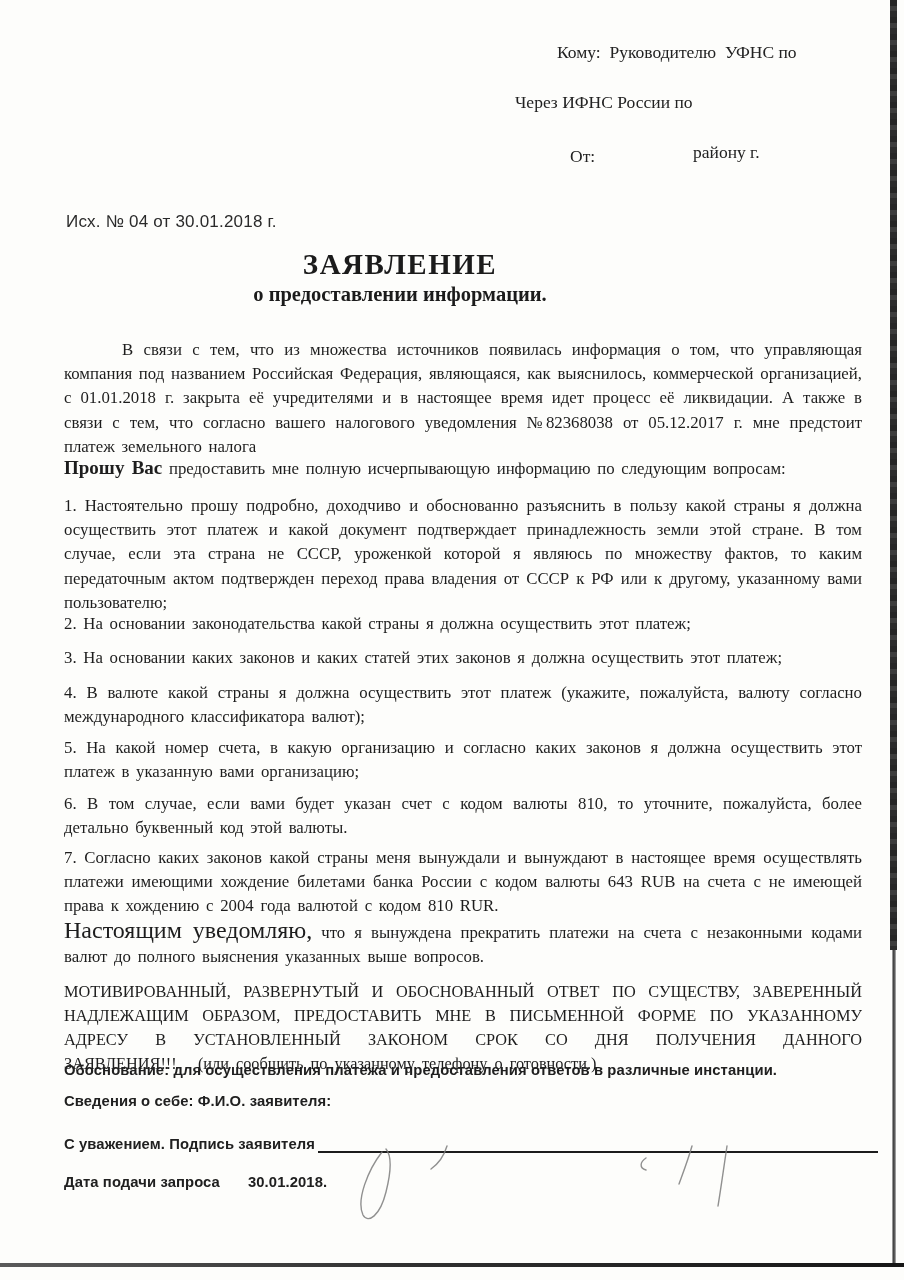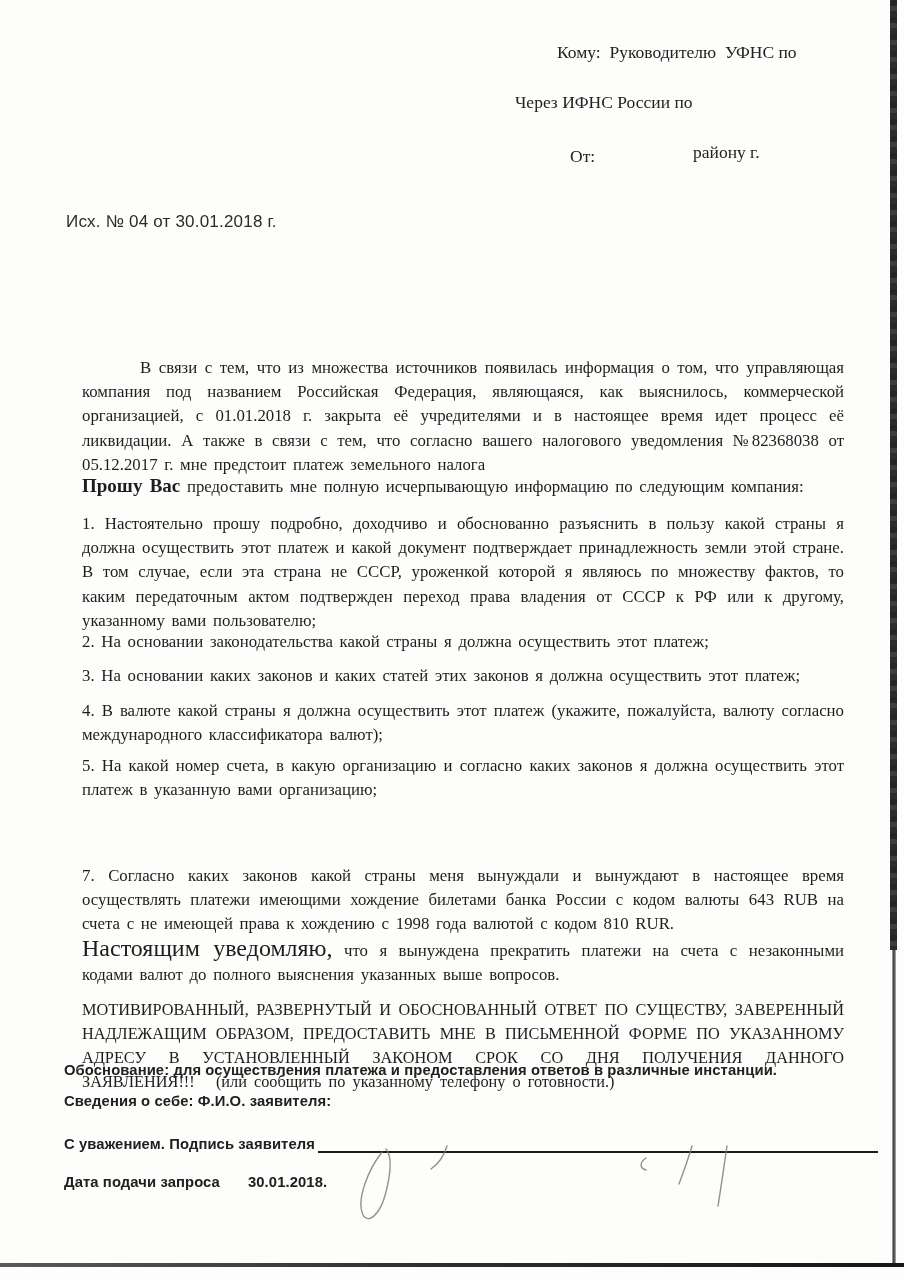"ЗАЯВЛЕНИЕ" div.title-block { html: none -> <div> <h1>ЗАЯВЛЕНИЕ</h1> <h2>о предоставлении информации.</h2> </div> }
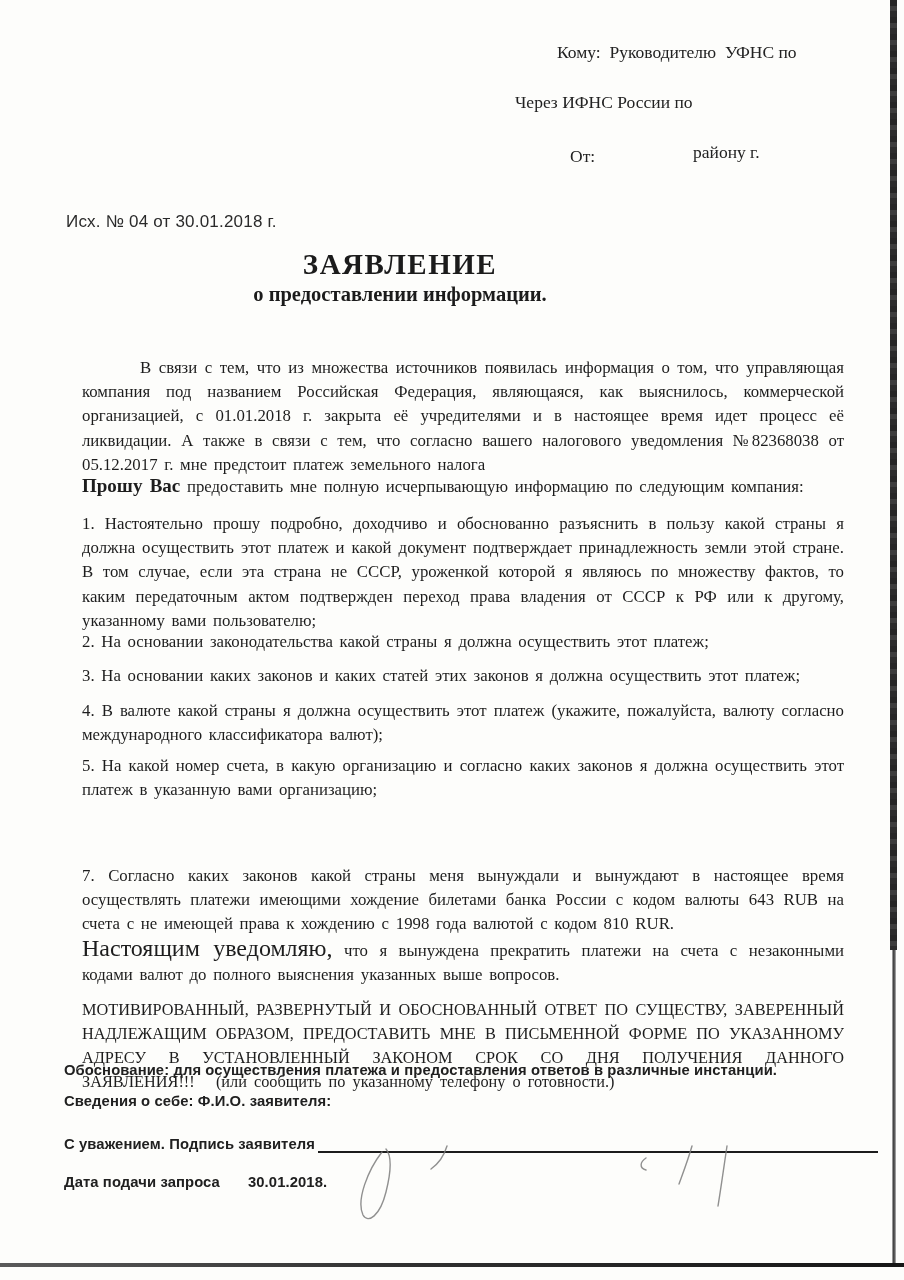"В связи с тем, что" .p { margin: 18px -> 0 }
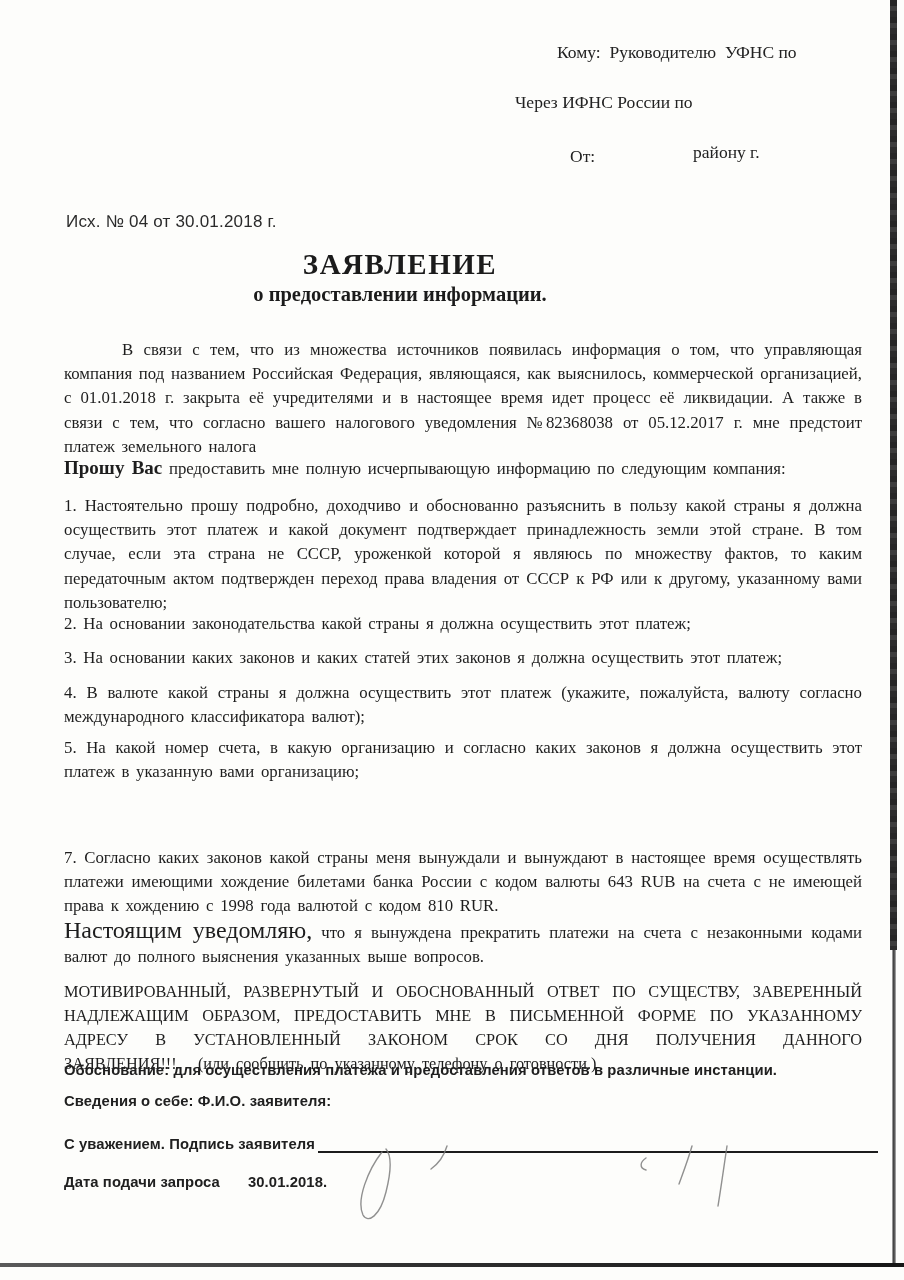"предоставить мне полную исчерпывающую" span { text: компания -> вопросам }
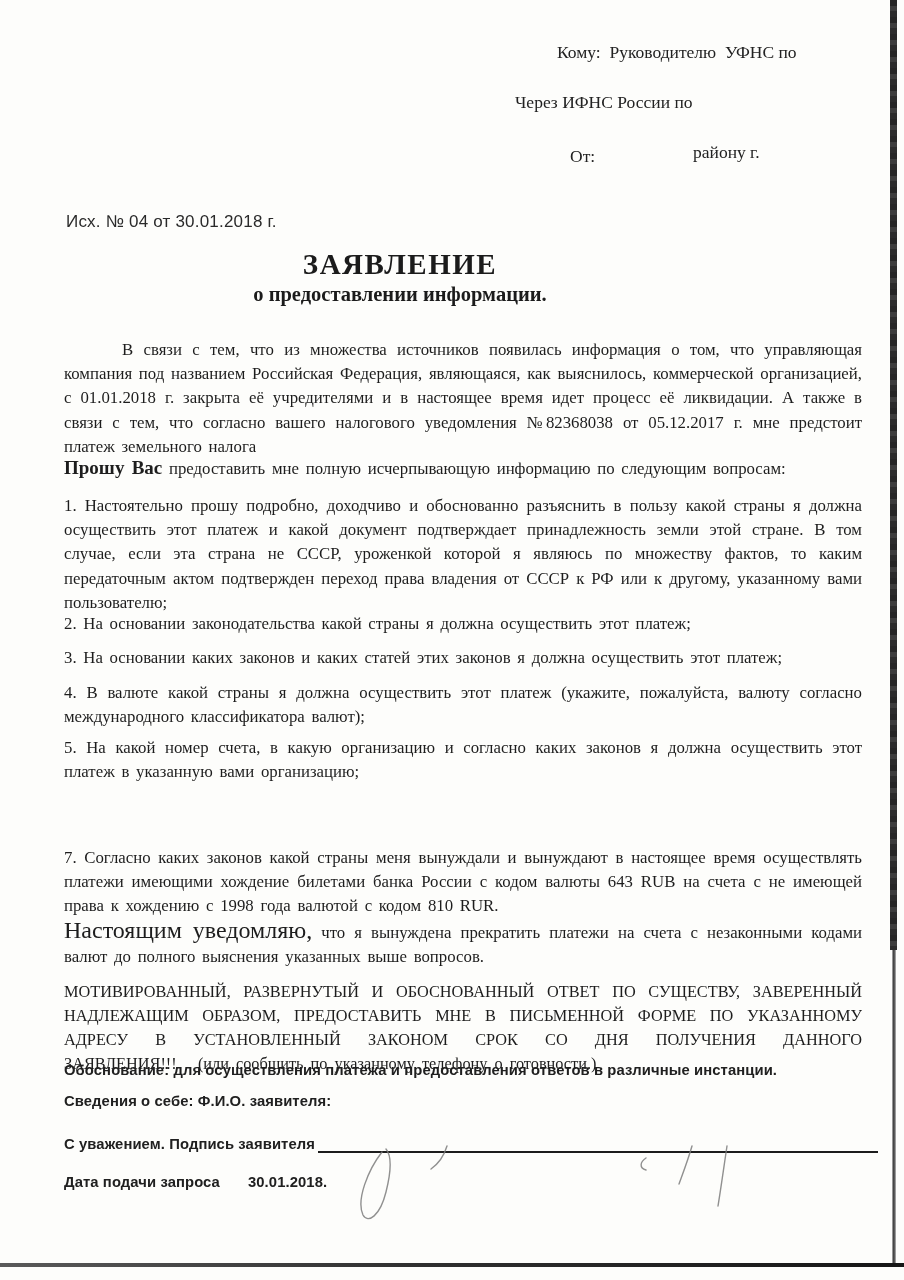"6. В том случае, если" p.p { html: none -> <p>6. В том случае, если вами будет указан счет с кодом валюты 810, то уточните, пожалуйста, более детально буквенный код этой валюты.</p> }
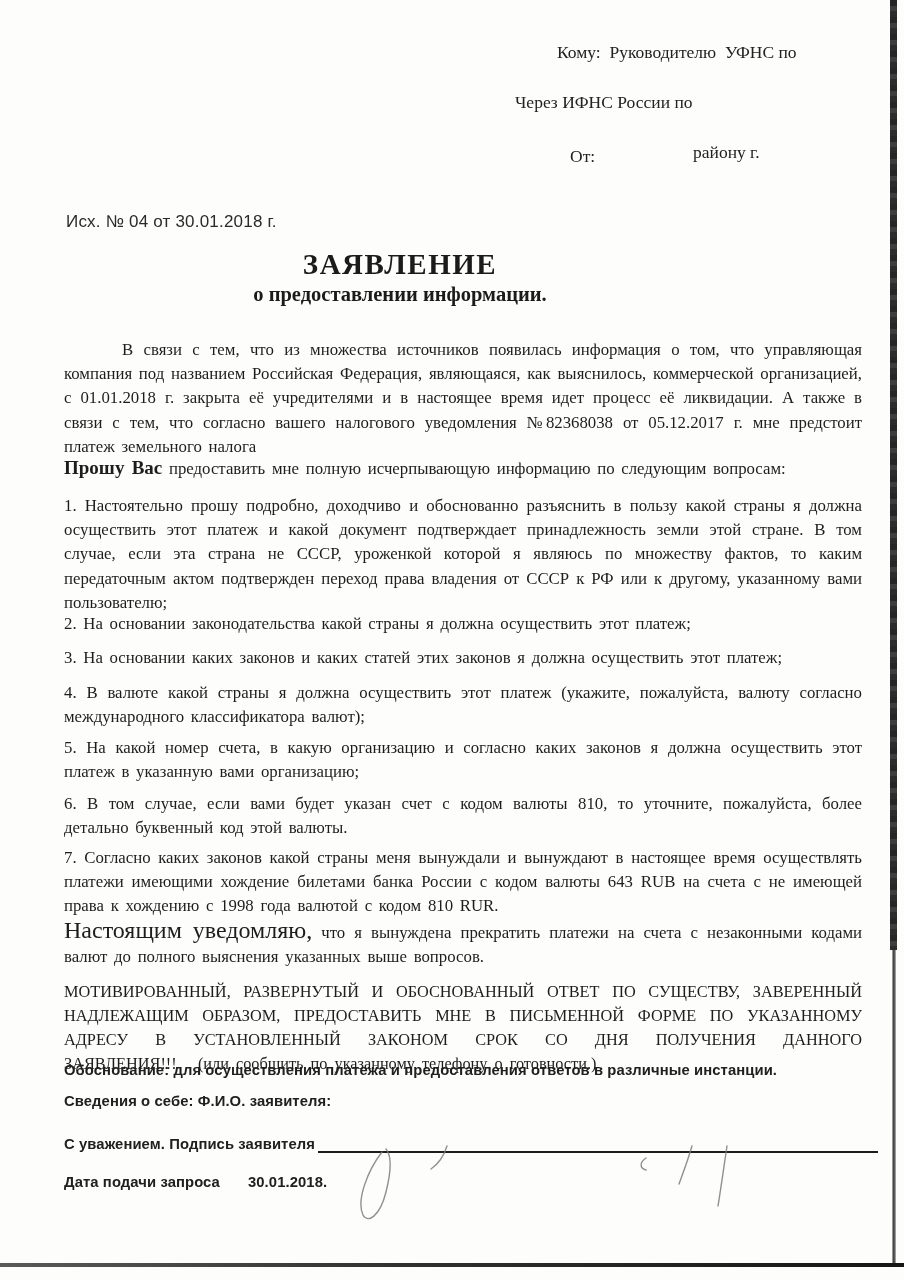"7. Согласно каких законов какой" p.p { text: 1998 -> 2004 }
